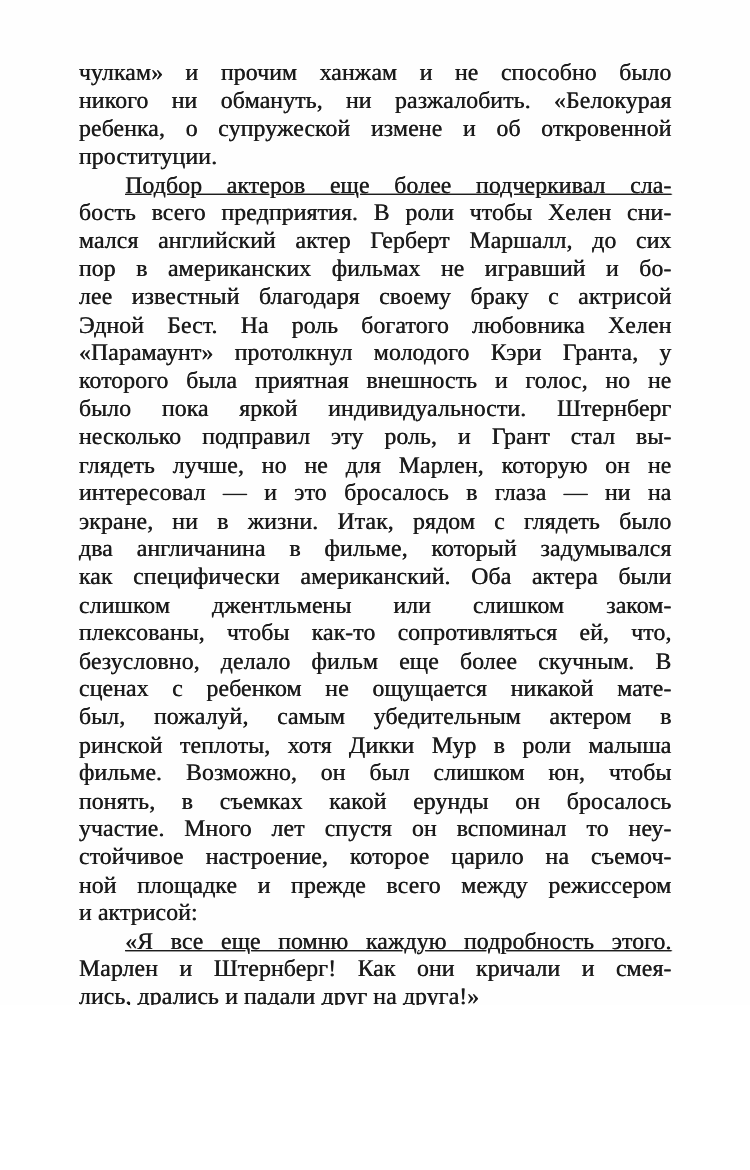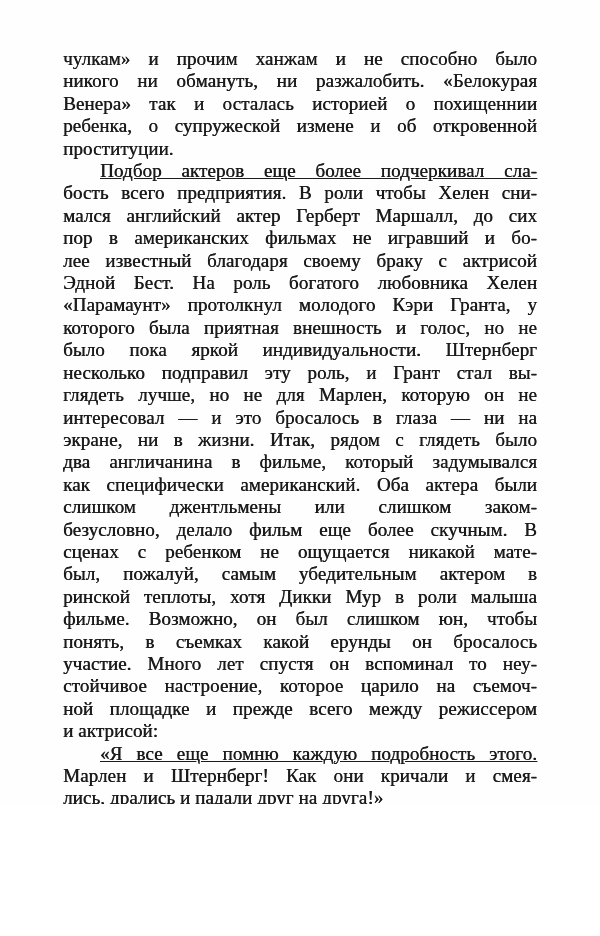"Венера» так и осталась историей" div.text-line { html: <div>Венера» так и осталась историей о похищеннии</div> -> none }
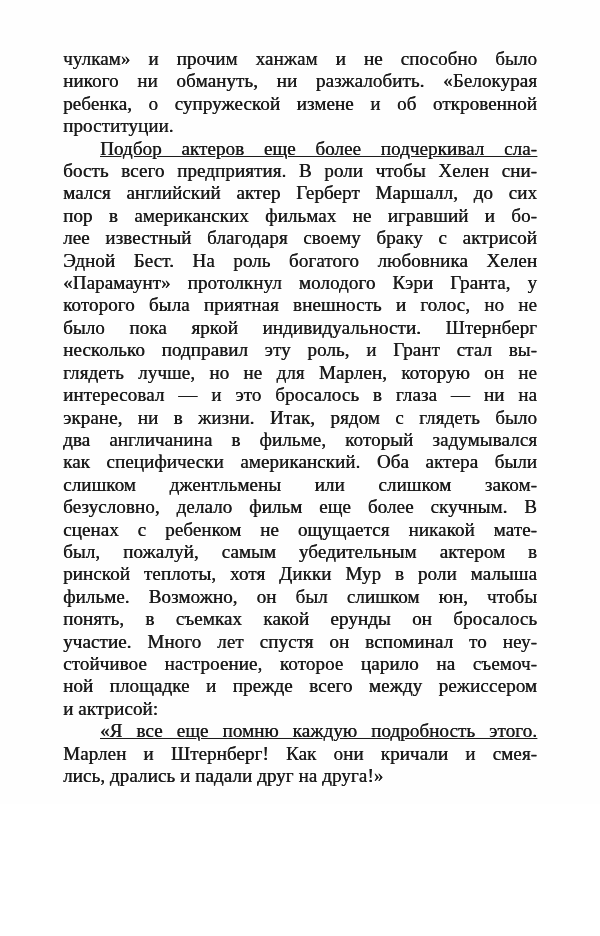"плексованы, чтобы как-то сопротивляться" div.text-line { html: none -> <div>плексованы, чтобы как-то сопротивляться ей, что,</div> }
